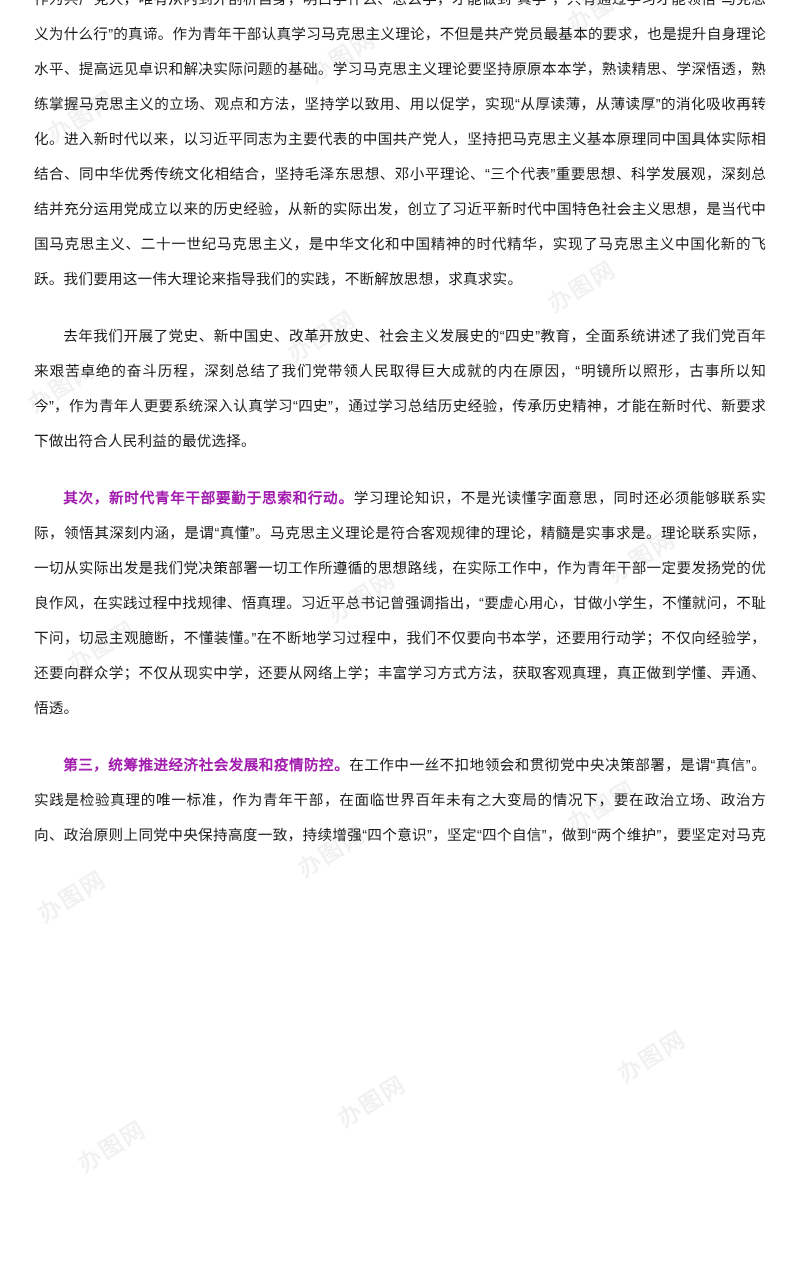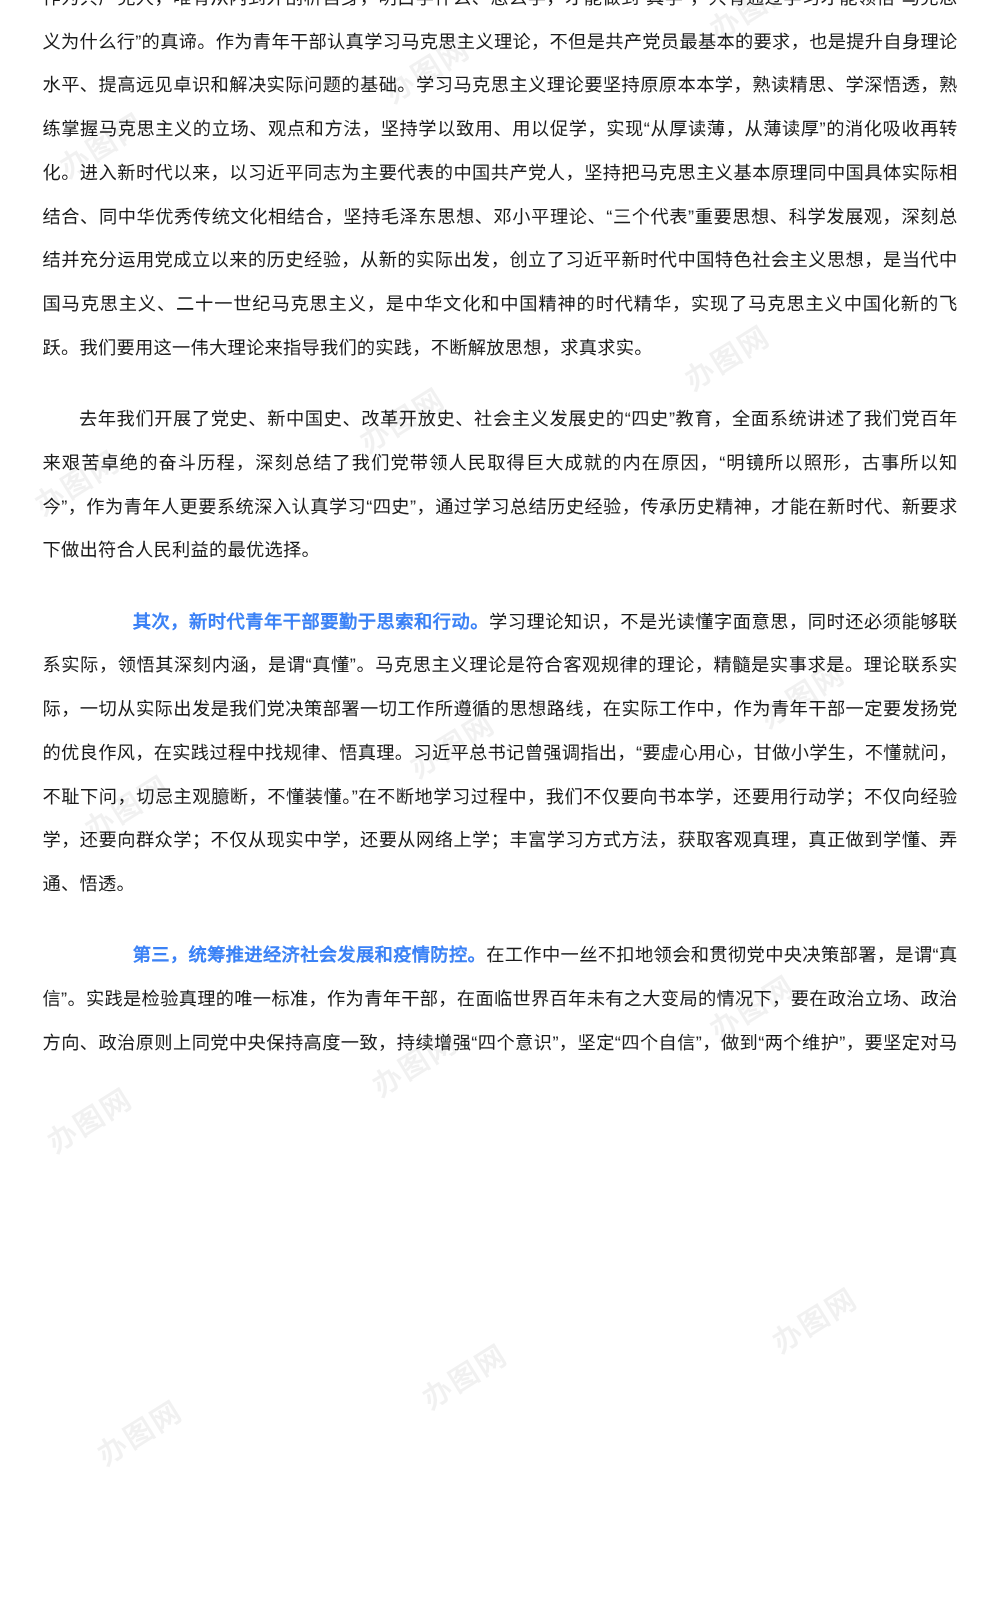"其次，新时代青年干部要勤于思索和行动。" .lead { color: #3b82f6 -> #a21caf; margin-left: 43px -> none }
